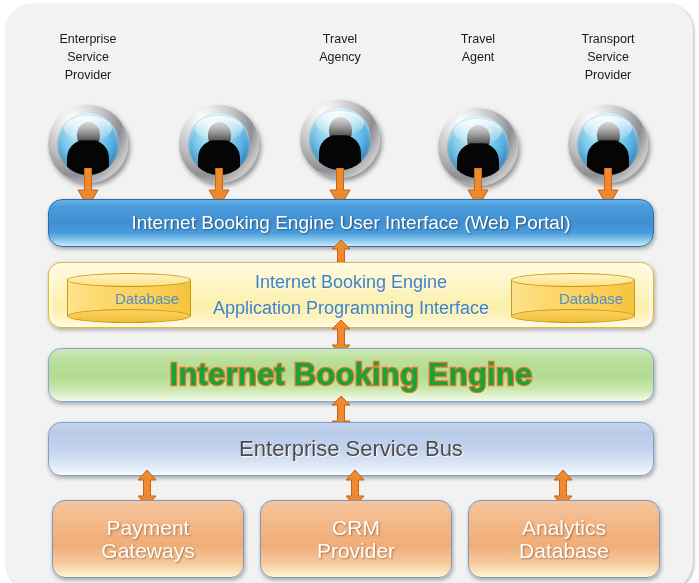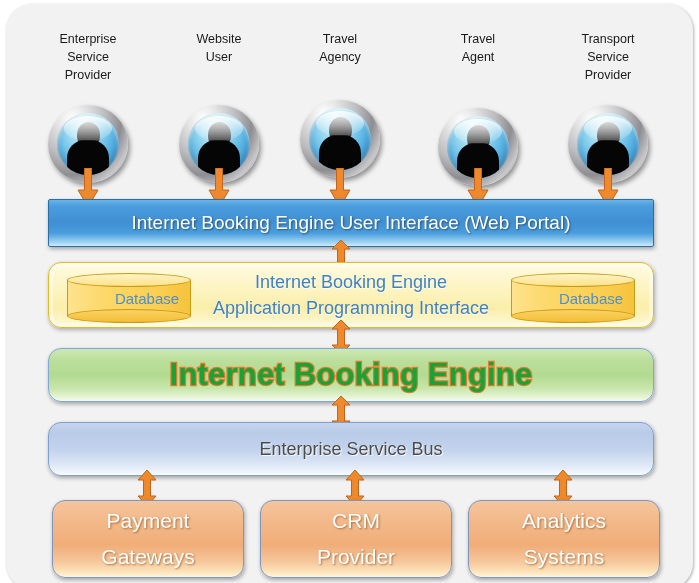"Website" div.actor-label { html: <div>Website User</div> -> none }
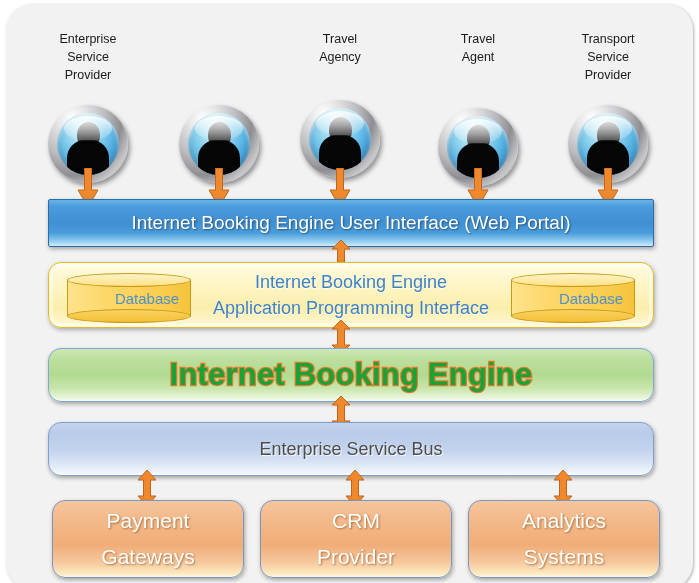"Internet Booking Engine User Interface" .bar { border-radius: 2px -> 14px }
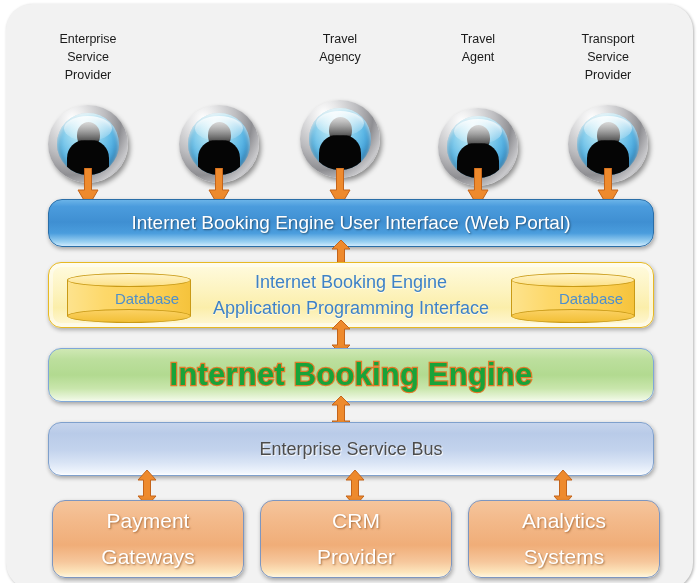"Enterprise Service Bus" #bar-esb { font-size: 18px -> 22px }
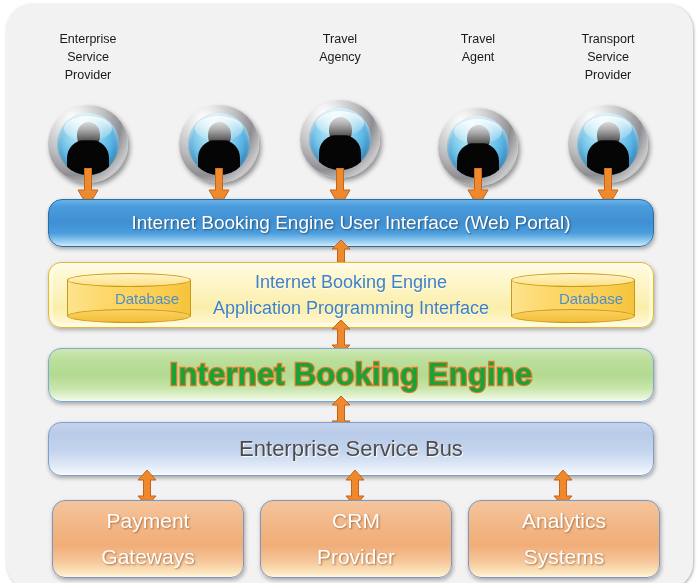"Payment" .svc-box { line-height: 36px -> 23px }
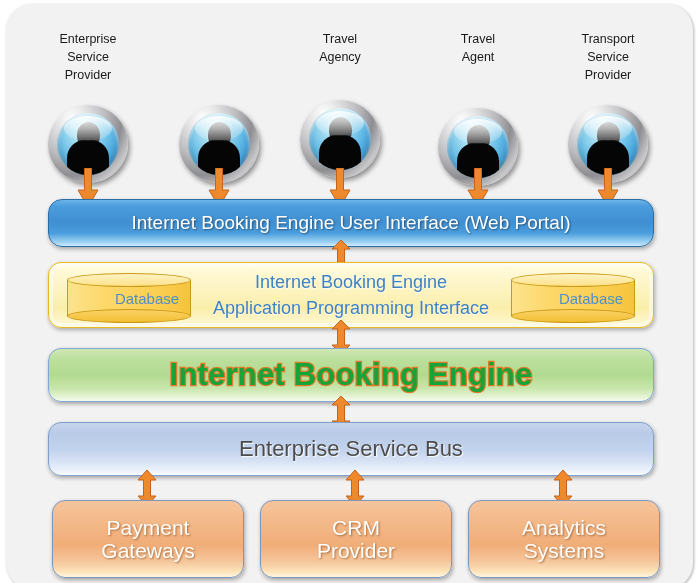"Analytics" span { text: Systems -> Database }
